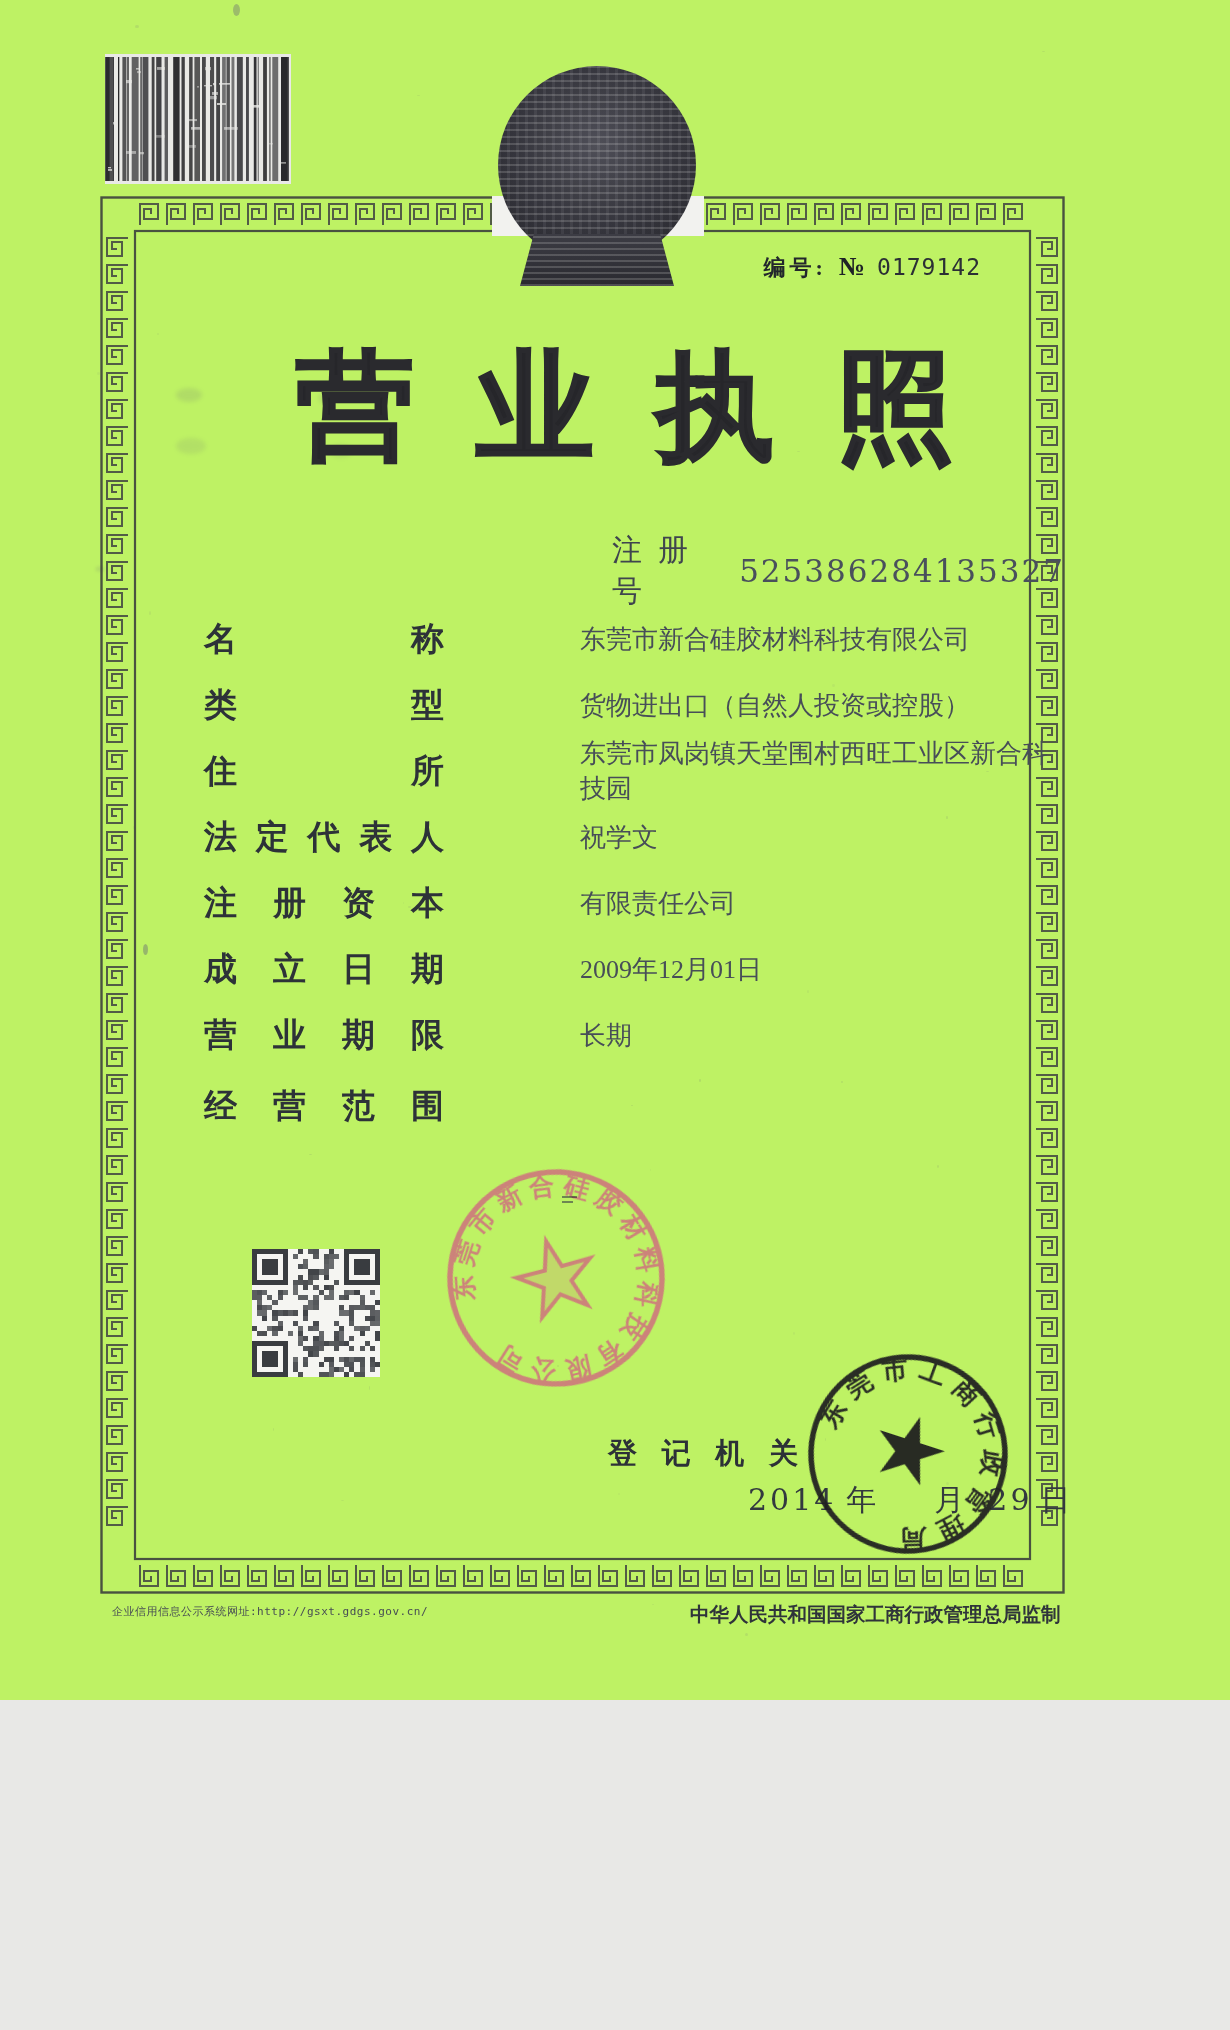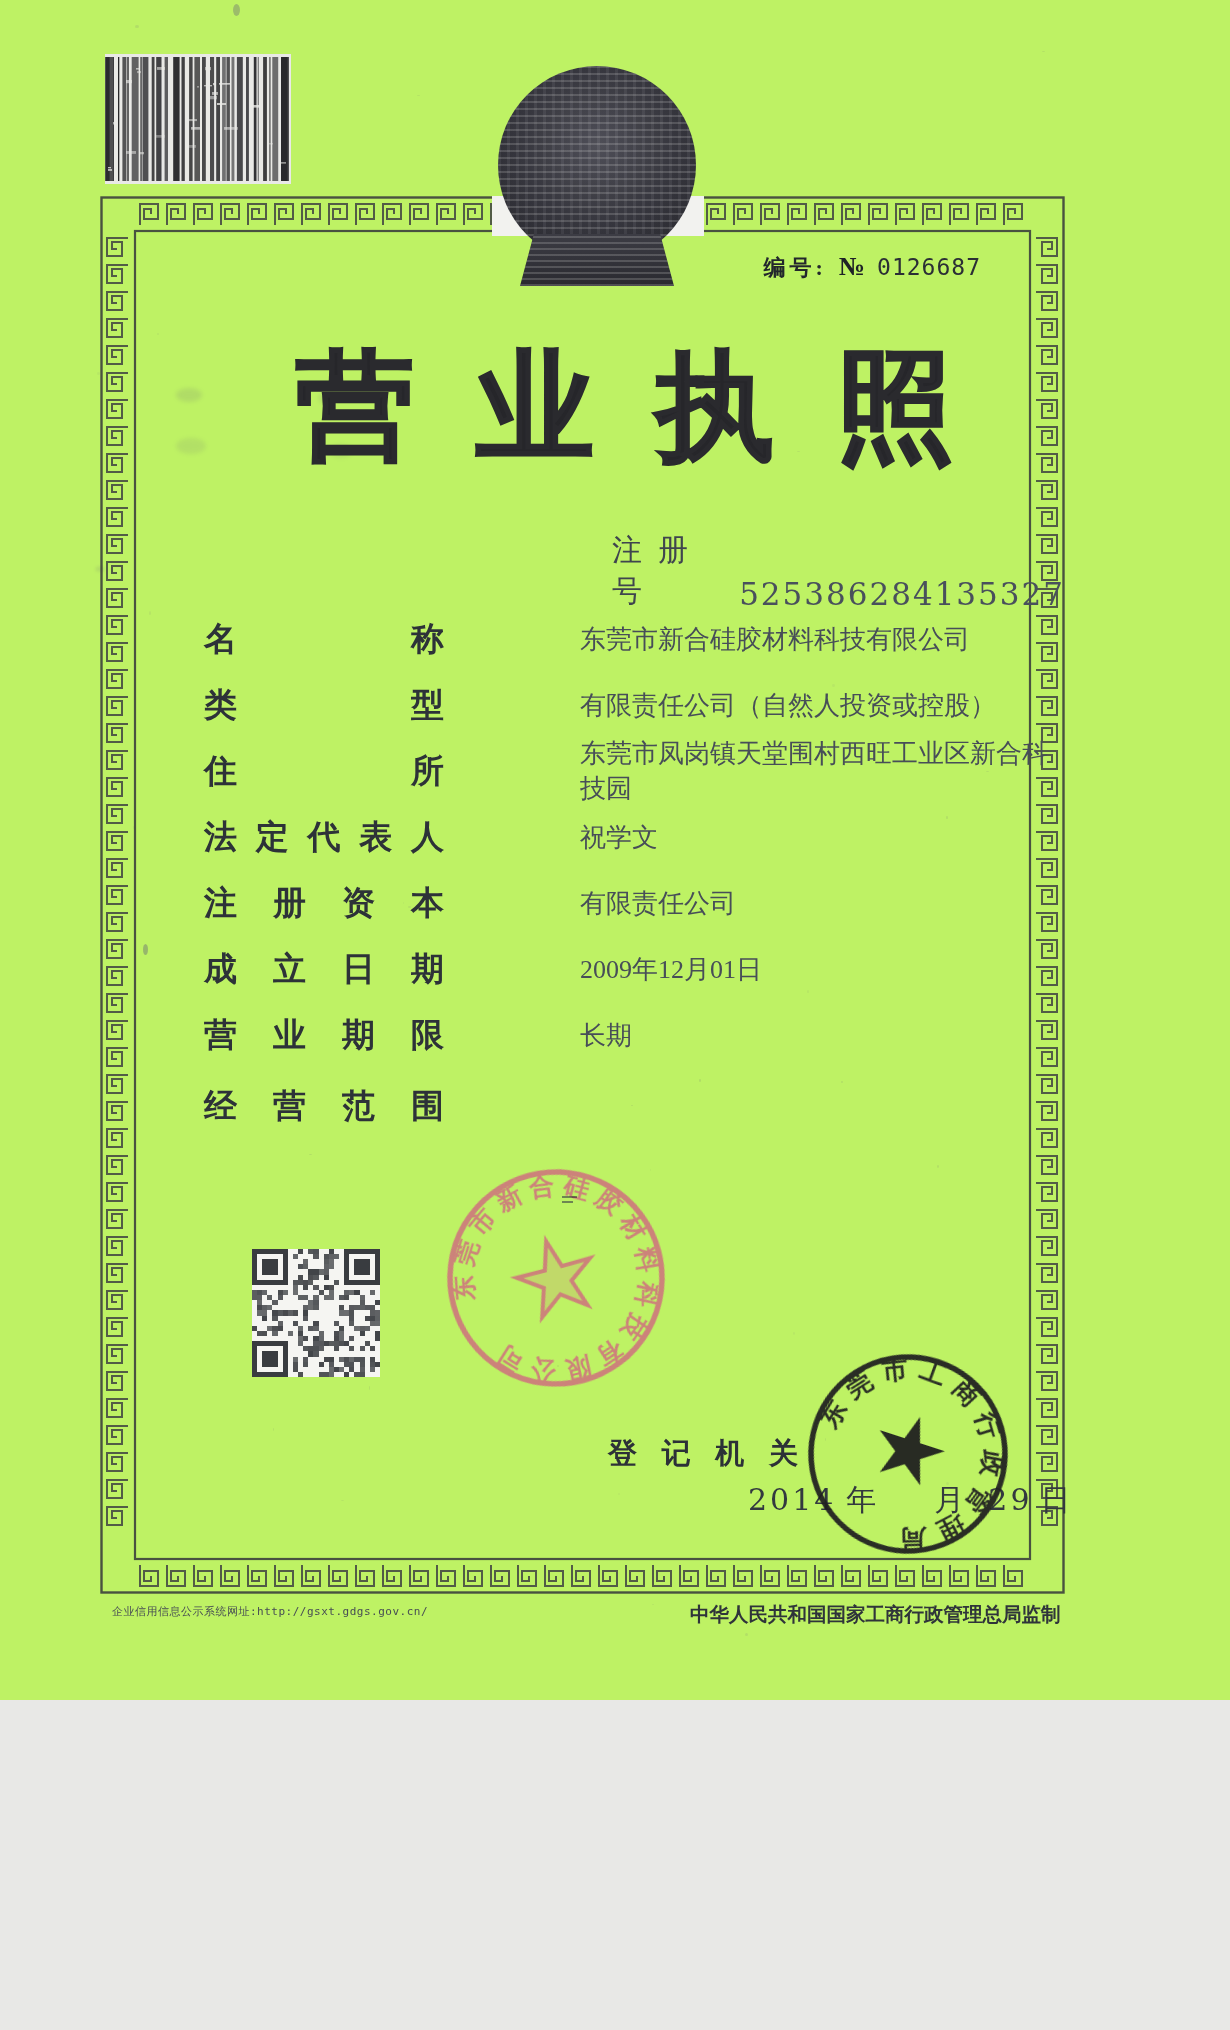"0126687" span.serial-digits { text: 0126687 -> 0179142 }
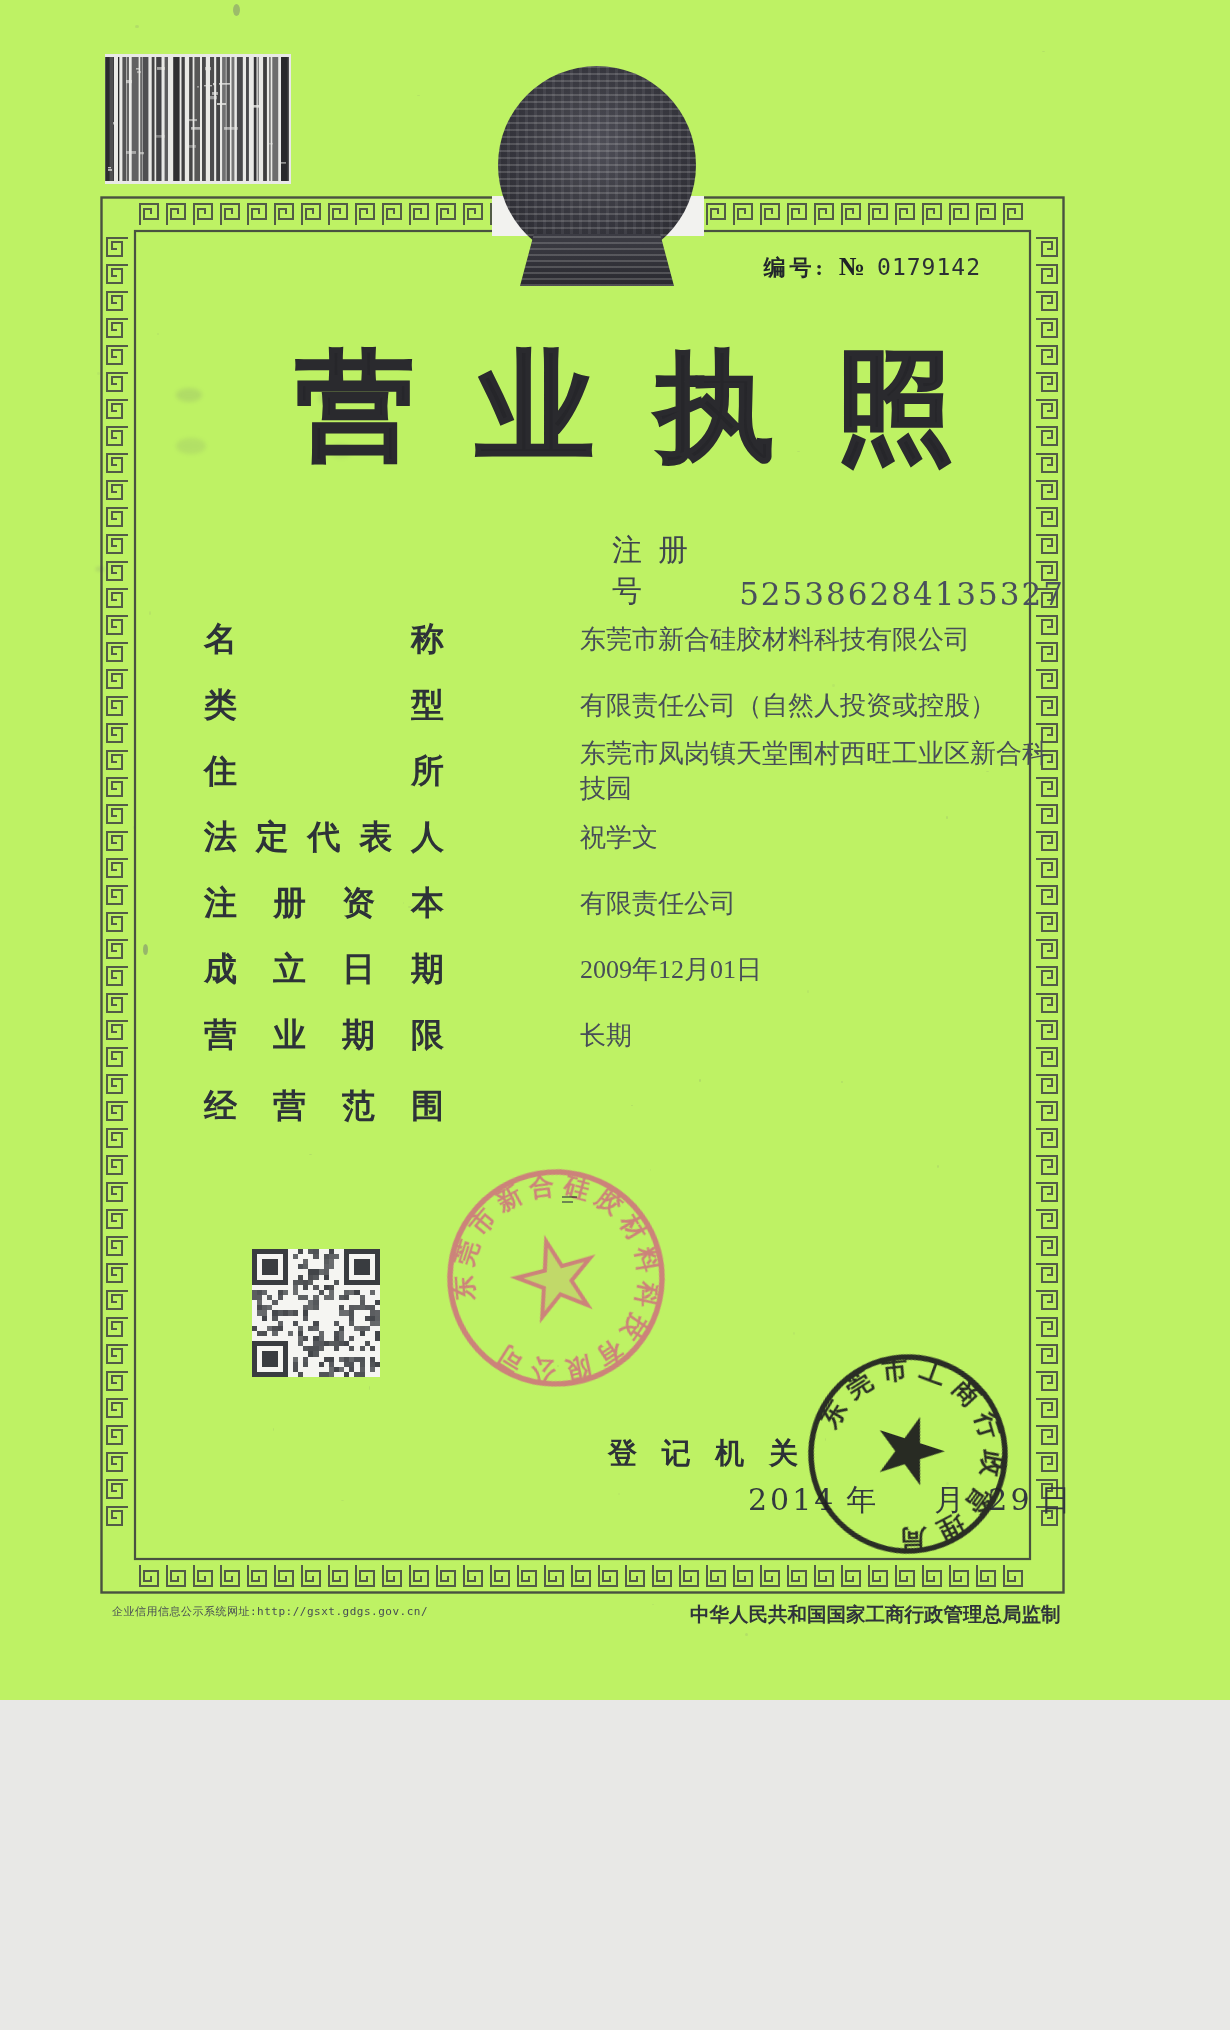"注册号" .regno-row { align-items: flex-end -> center }
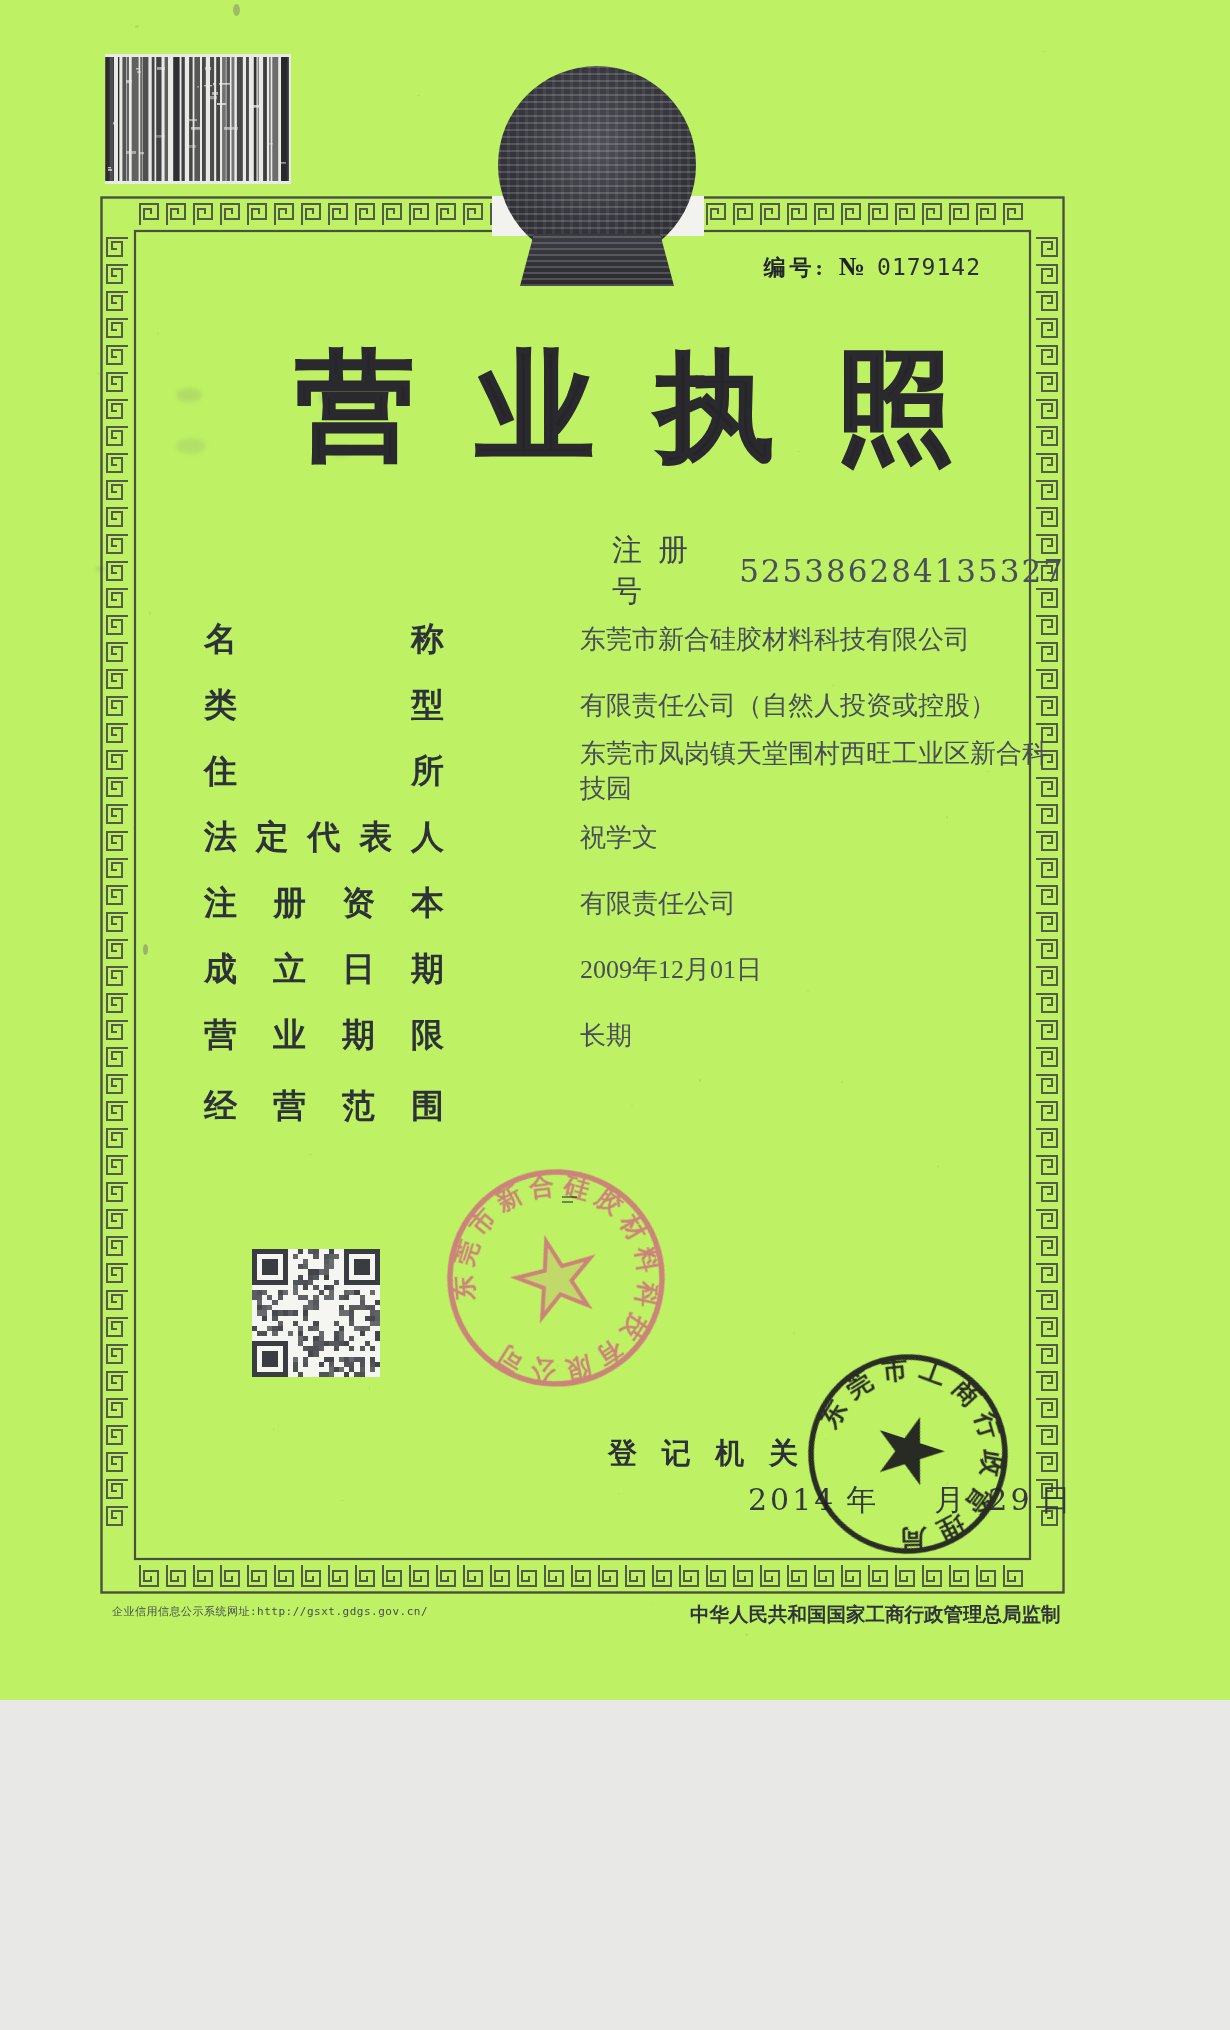"有限责任公司（自然人投资或控股）" div.fvalue { text: 有限责任公司 -> 货物进出口 }
